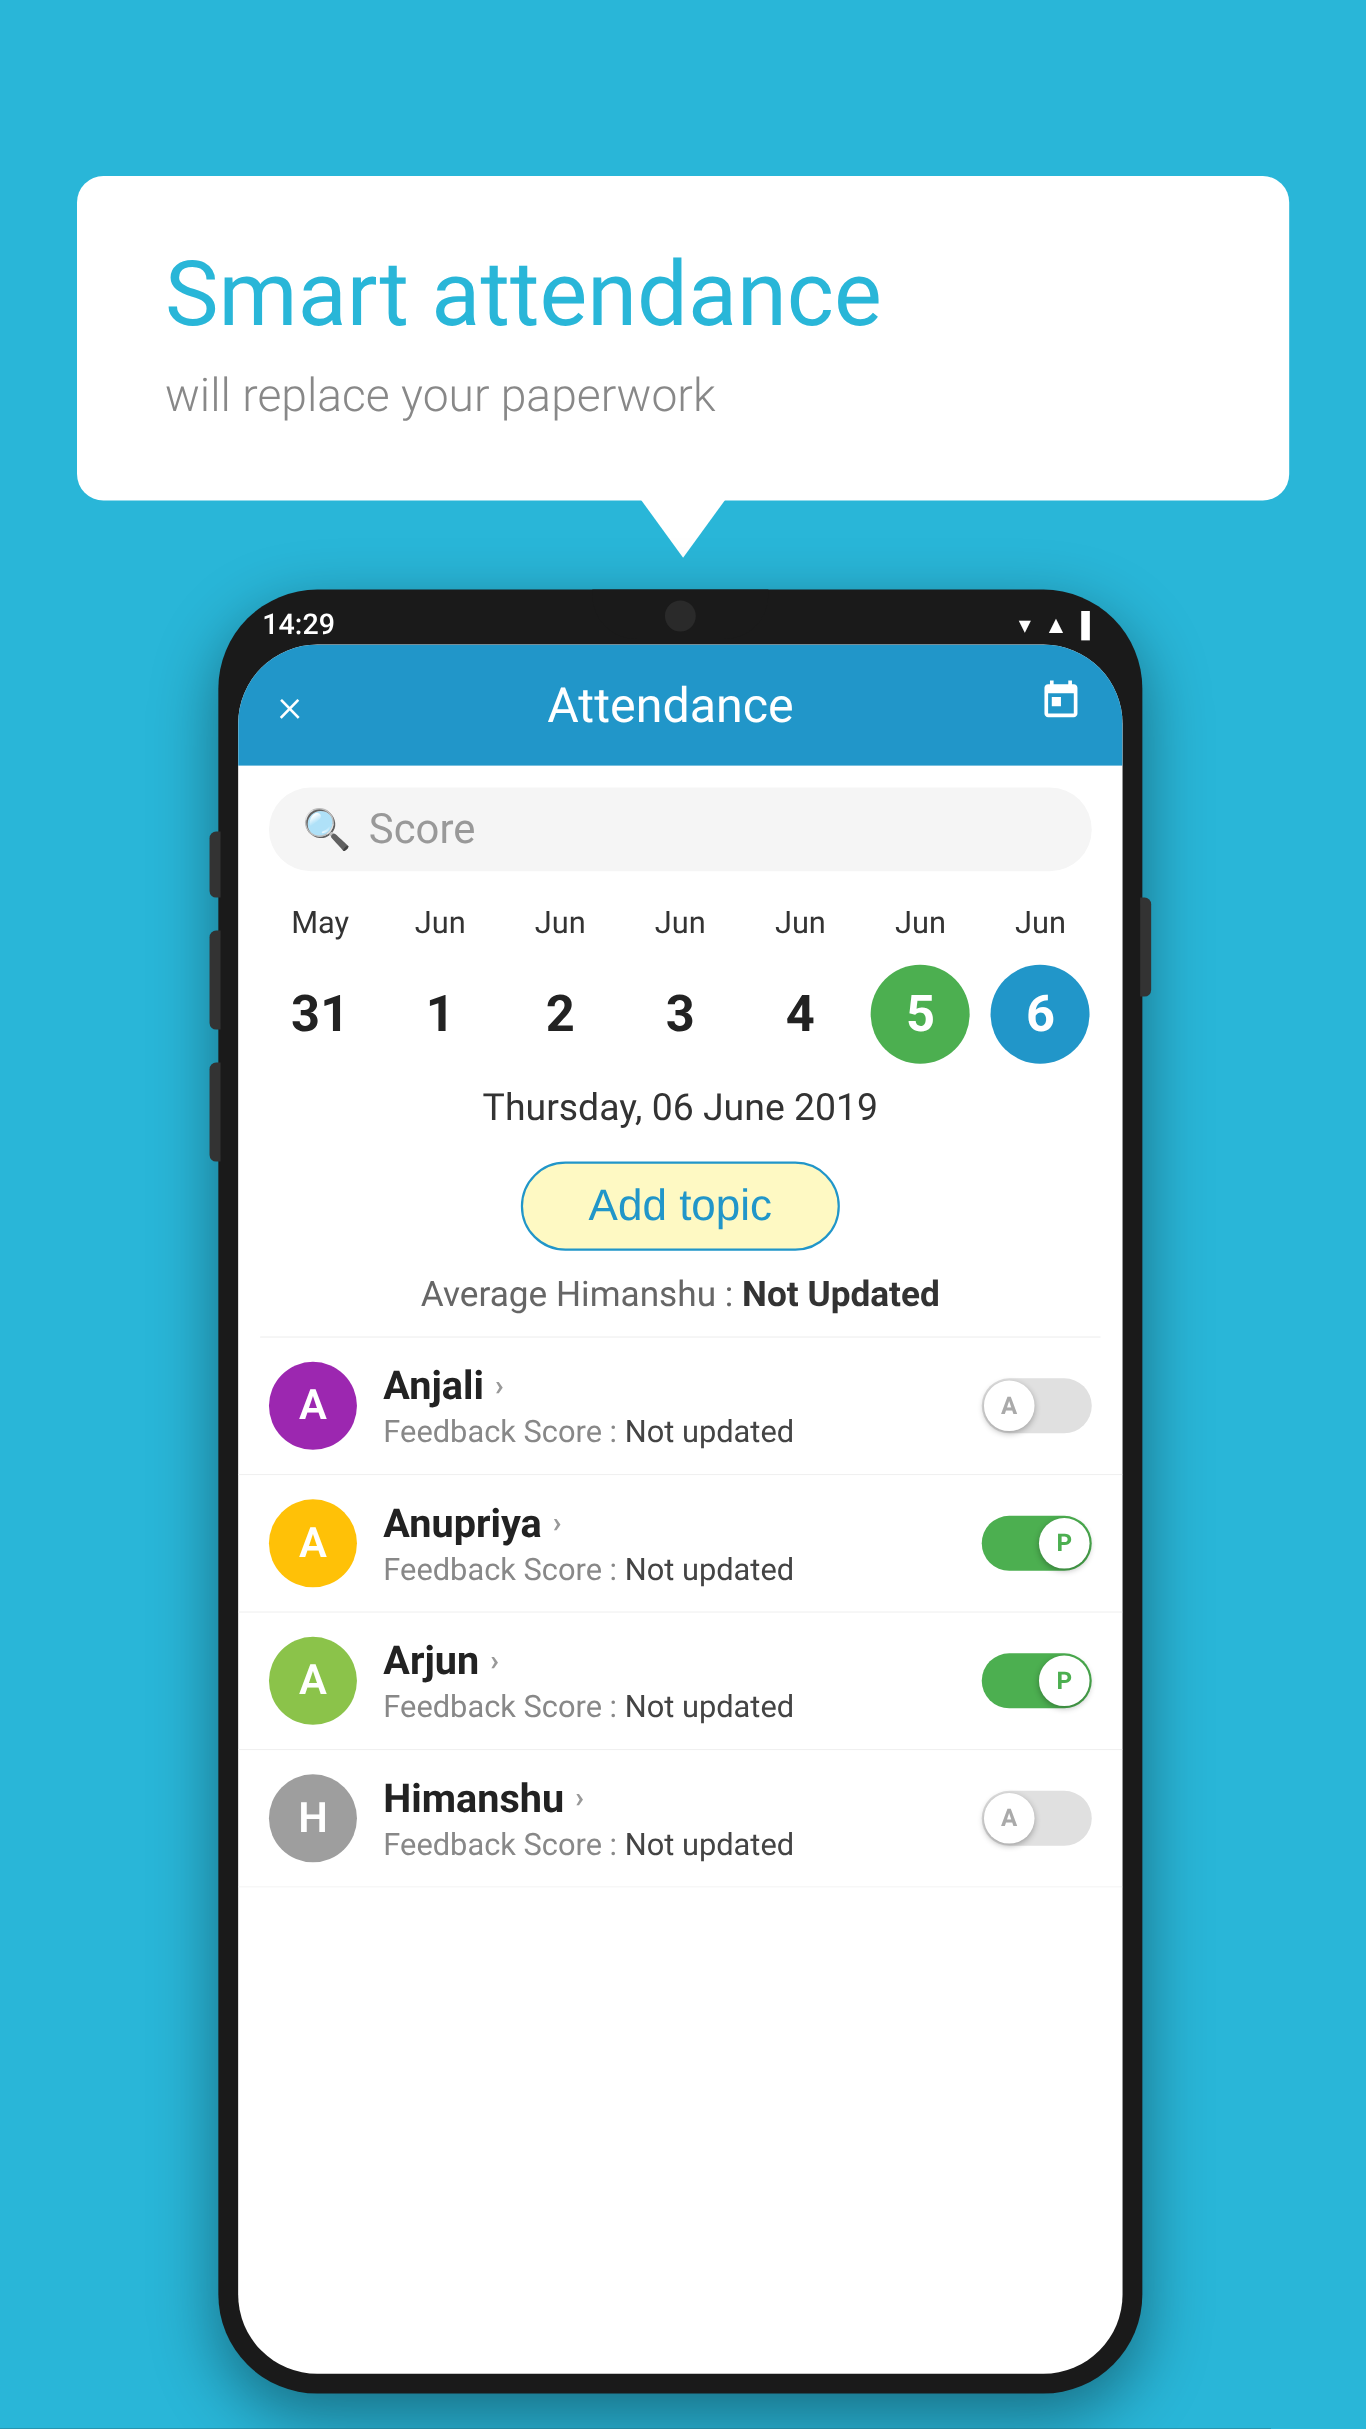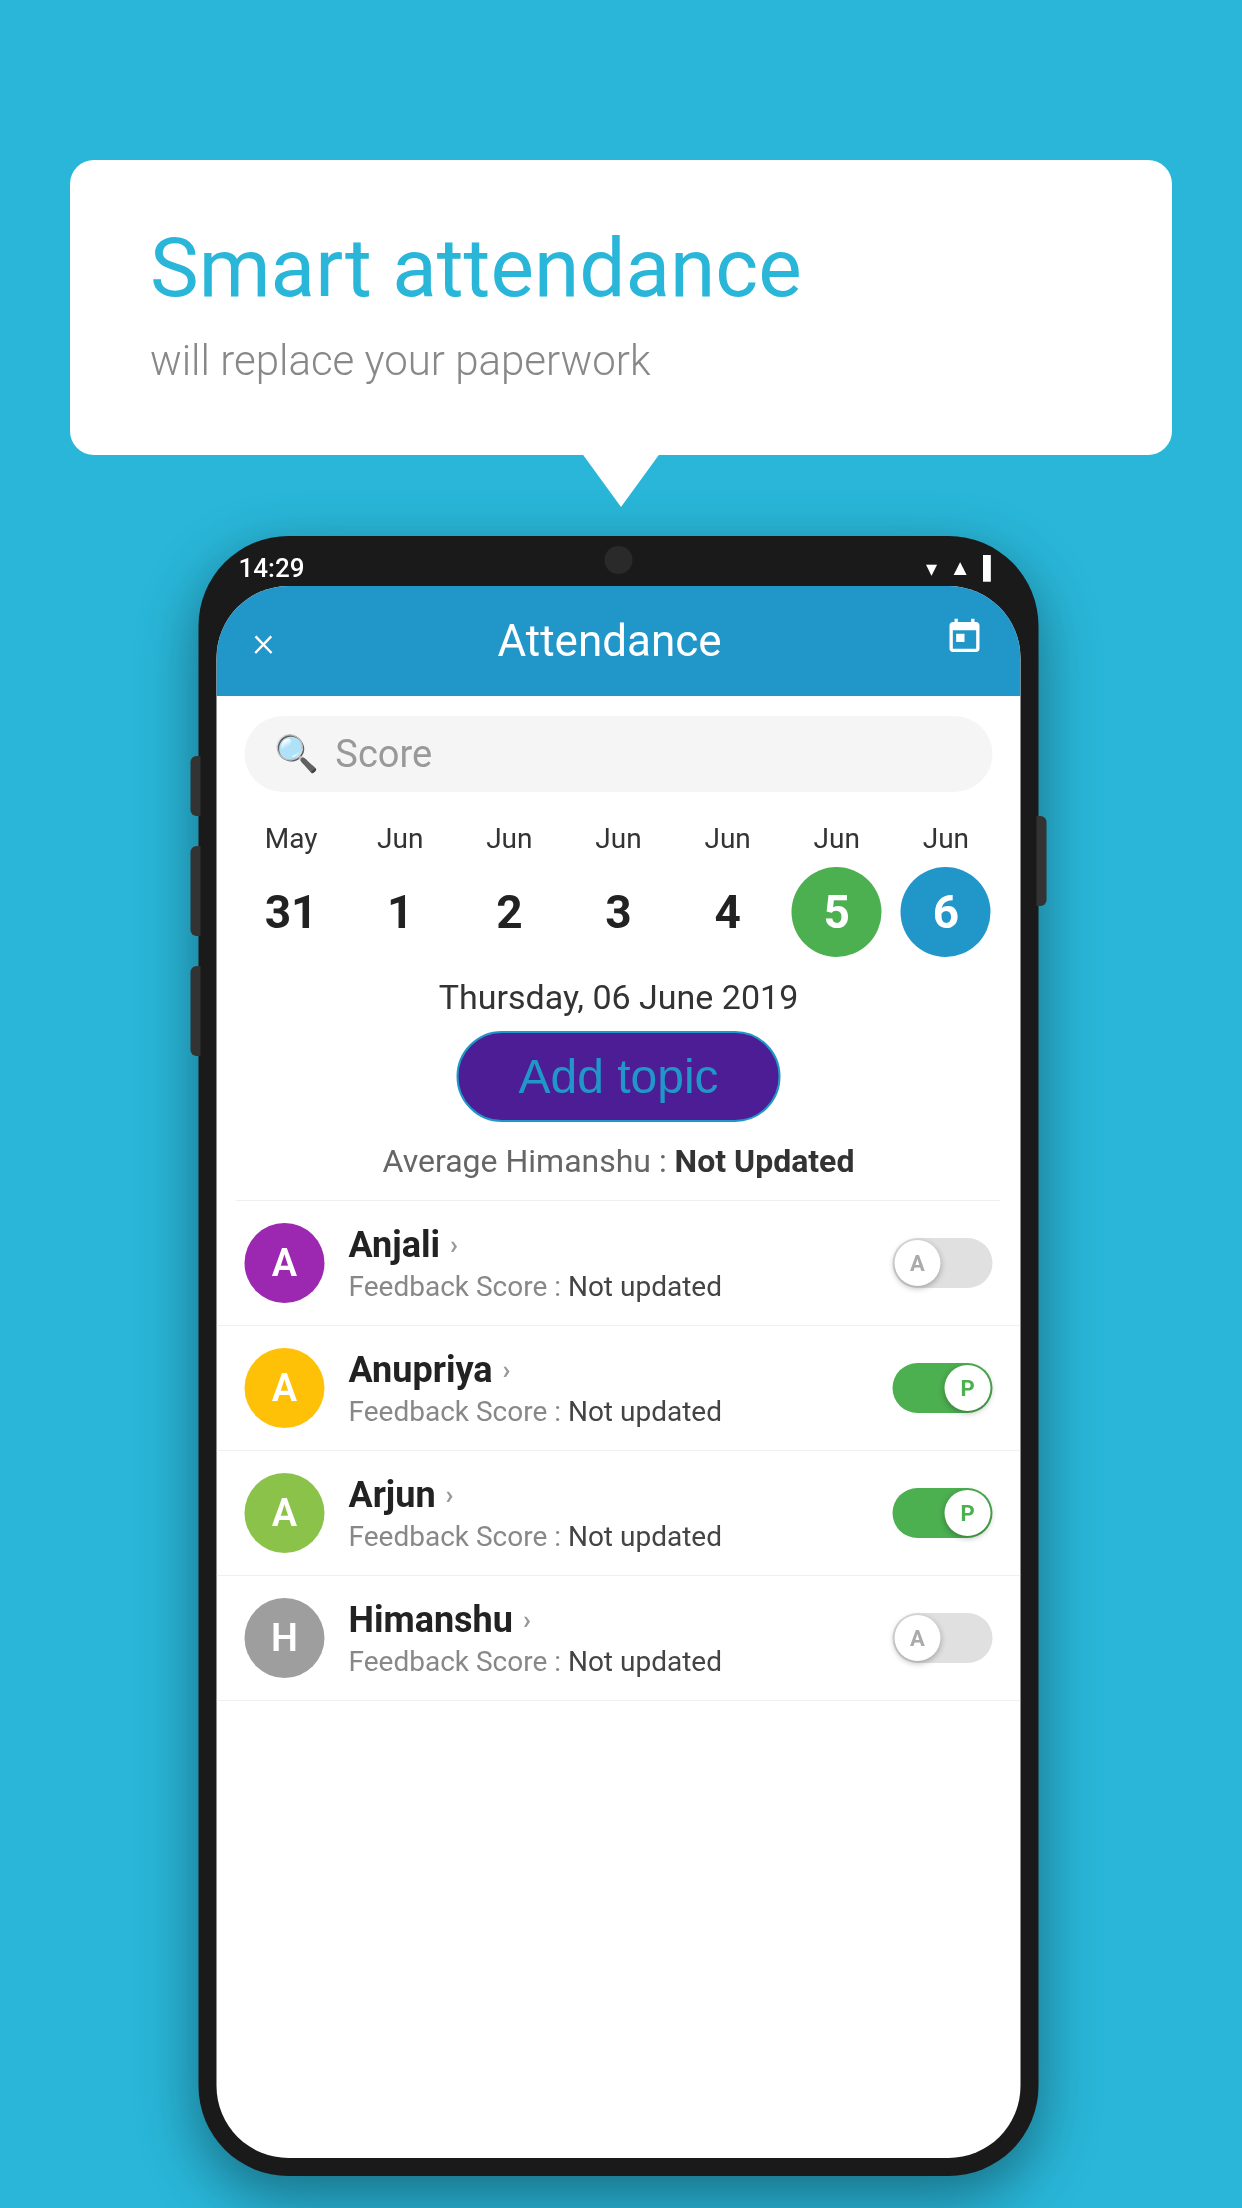"May" .calendar-day { gap: 12px -> 22px }
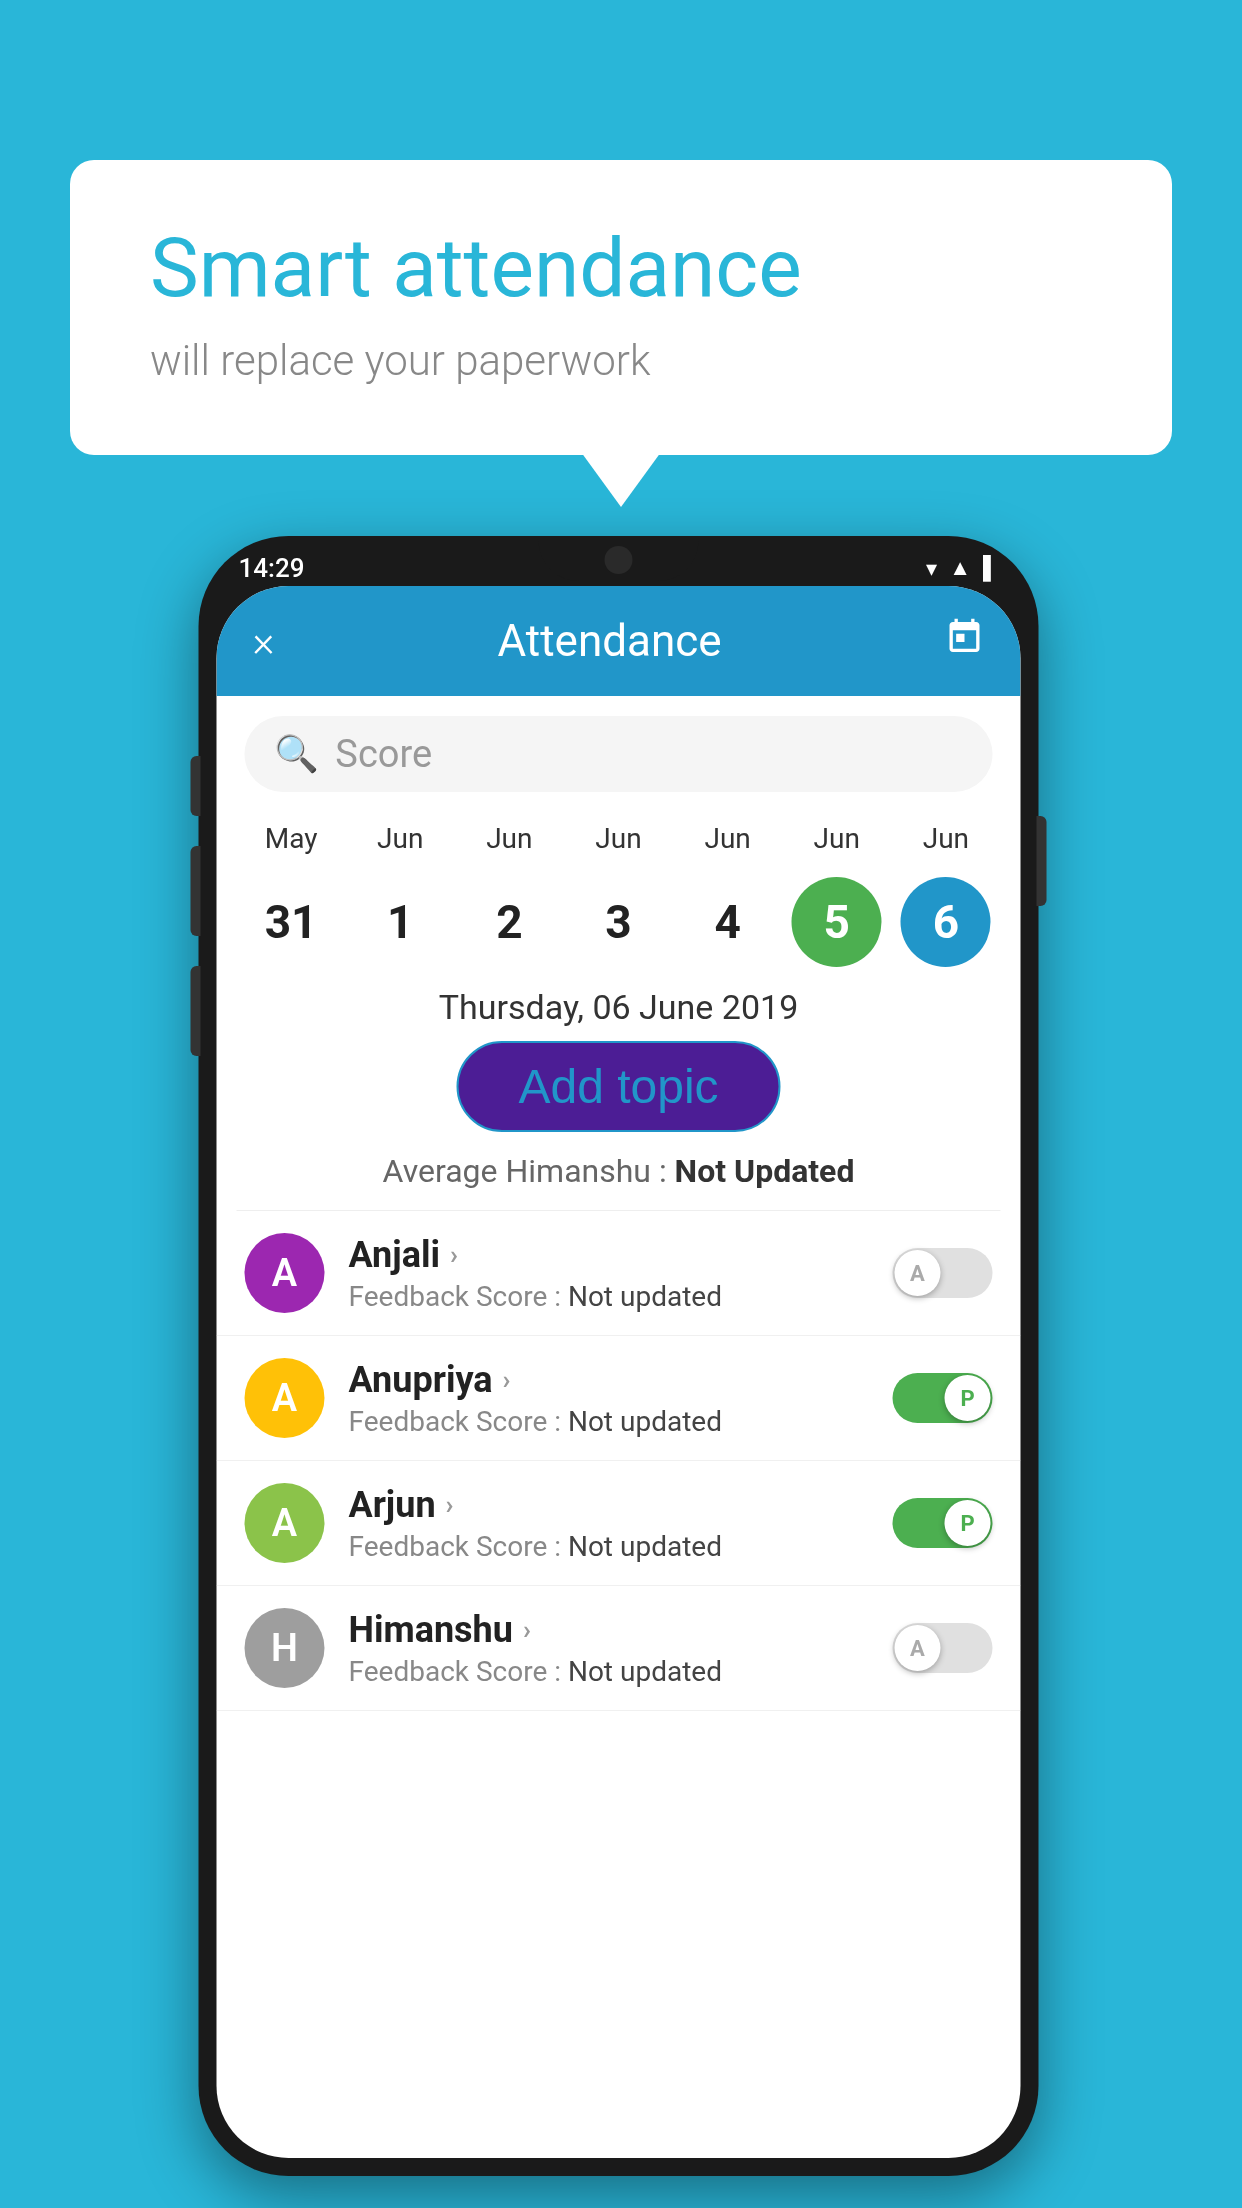"Add topic" .add-topic-btn { background: #4c1d95 -> #fef9c3; font-size: 48px -> 40px; margin: 0 auto 20px -> 15px auto 20px }
